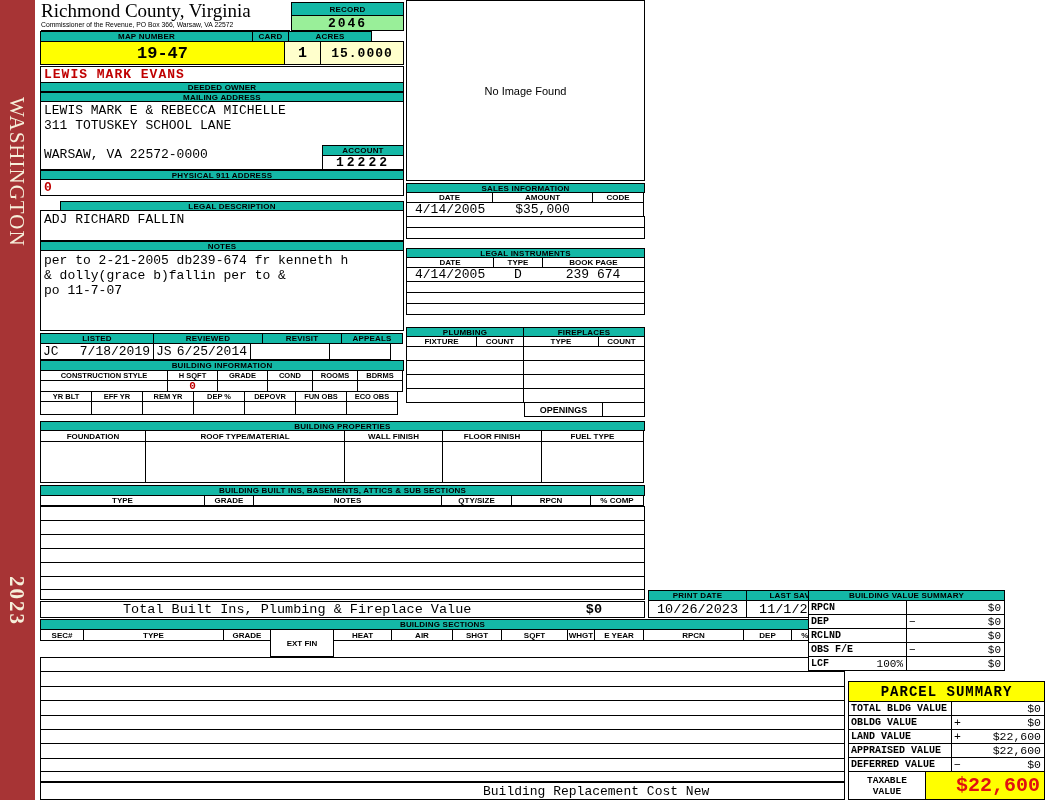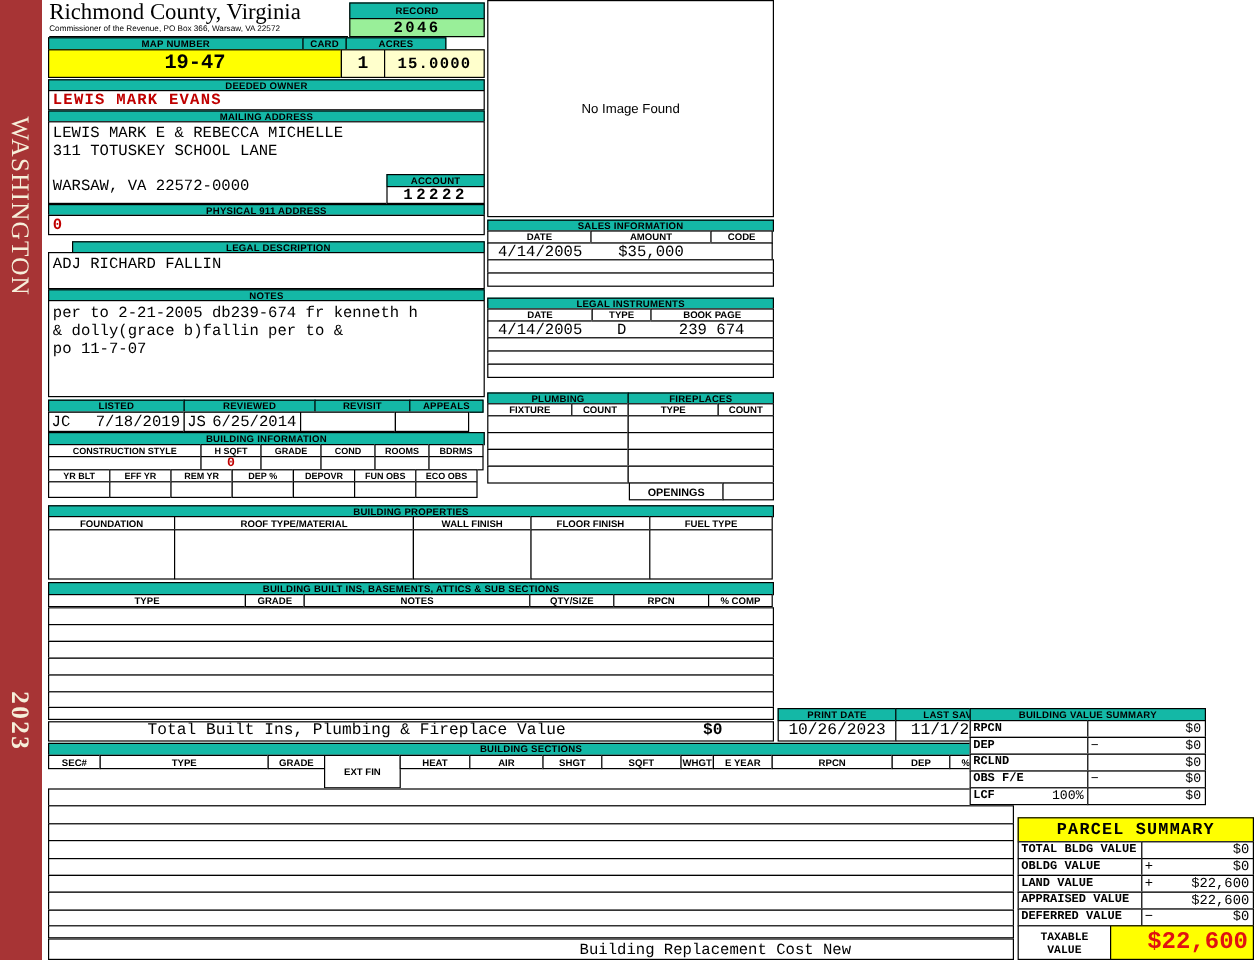"DEEDED OWNER" div.r { order: before "LEWIS MARK EVANS" -> after "LEWIS MARK EVANS" }
